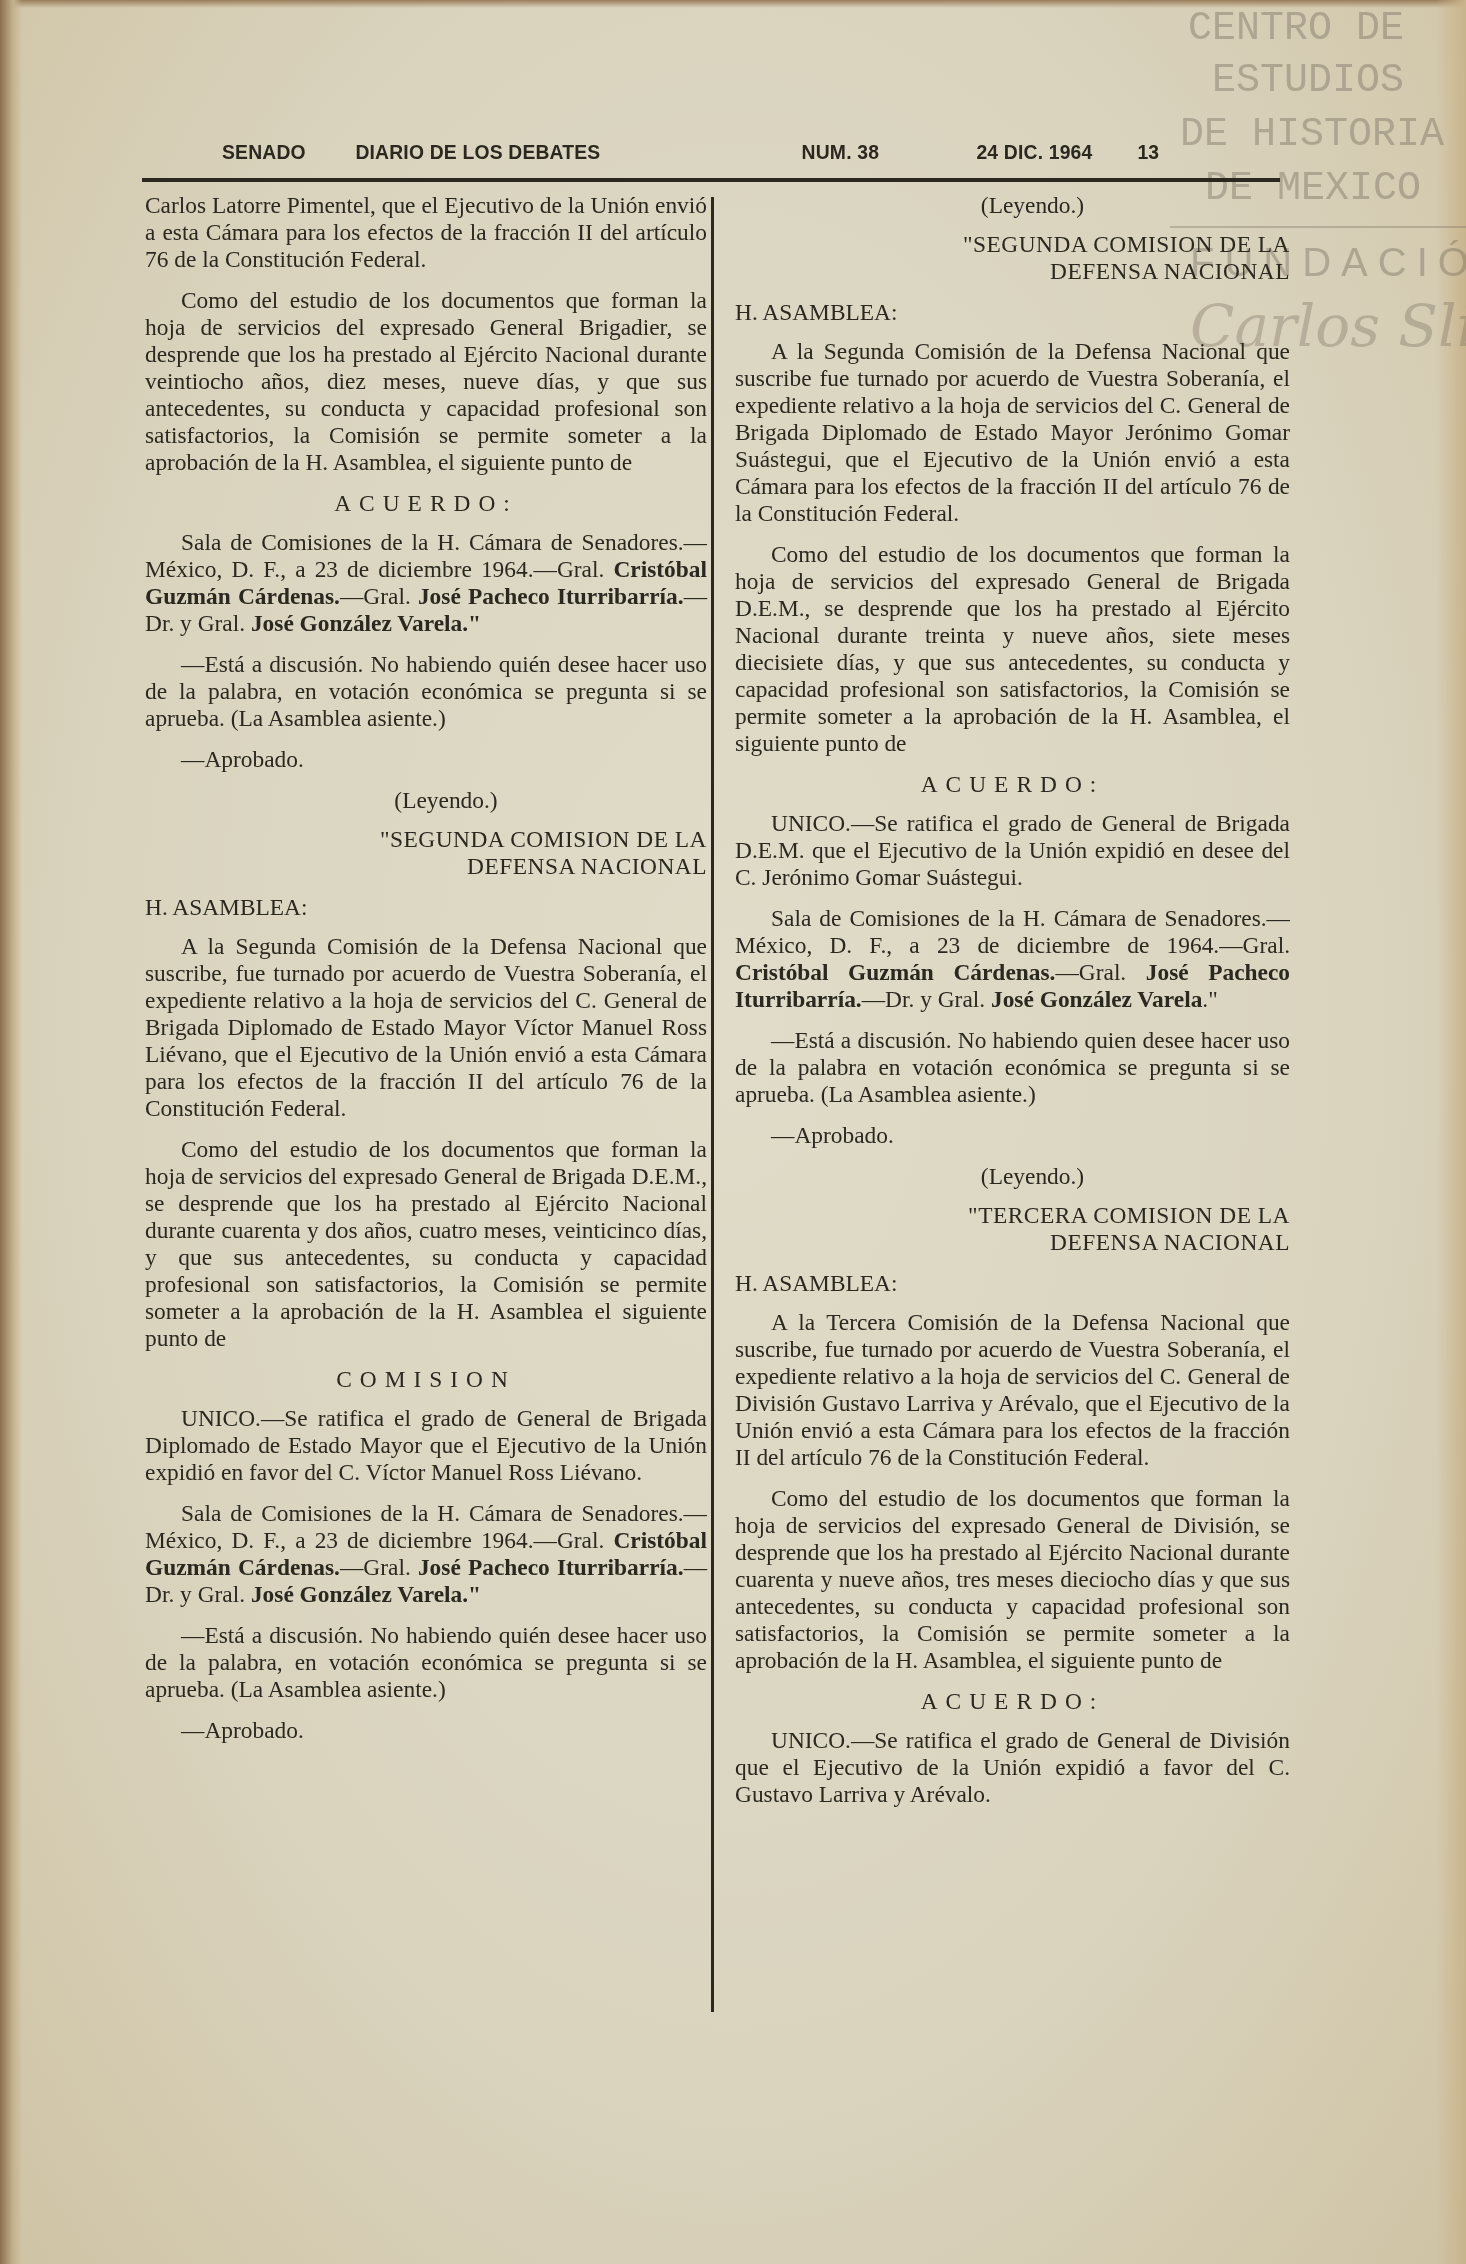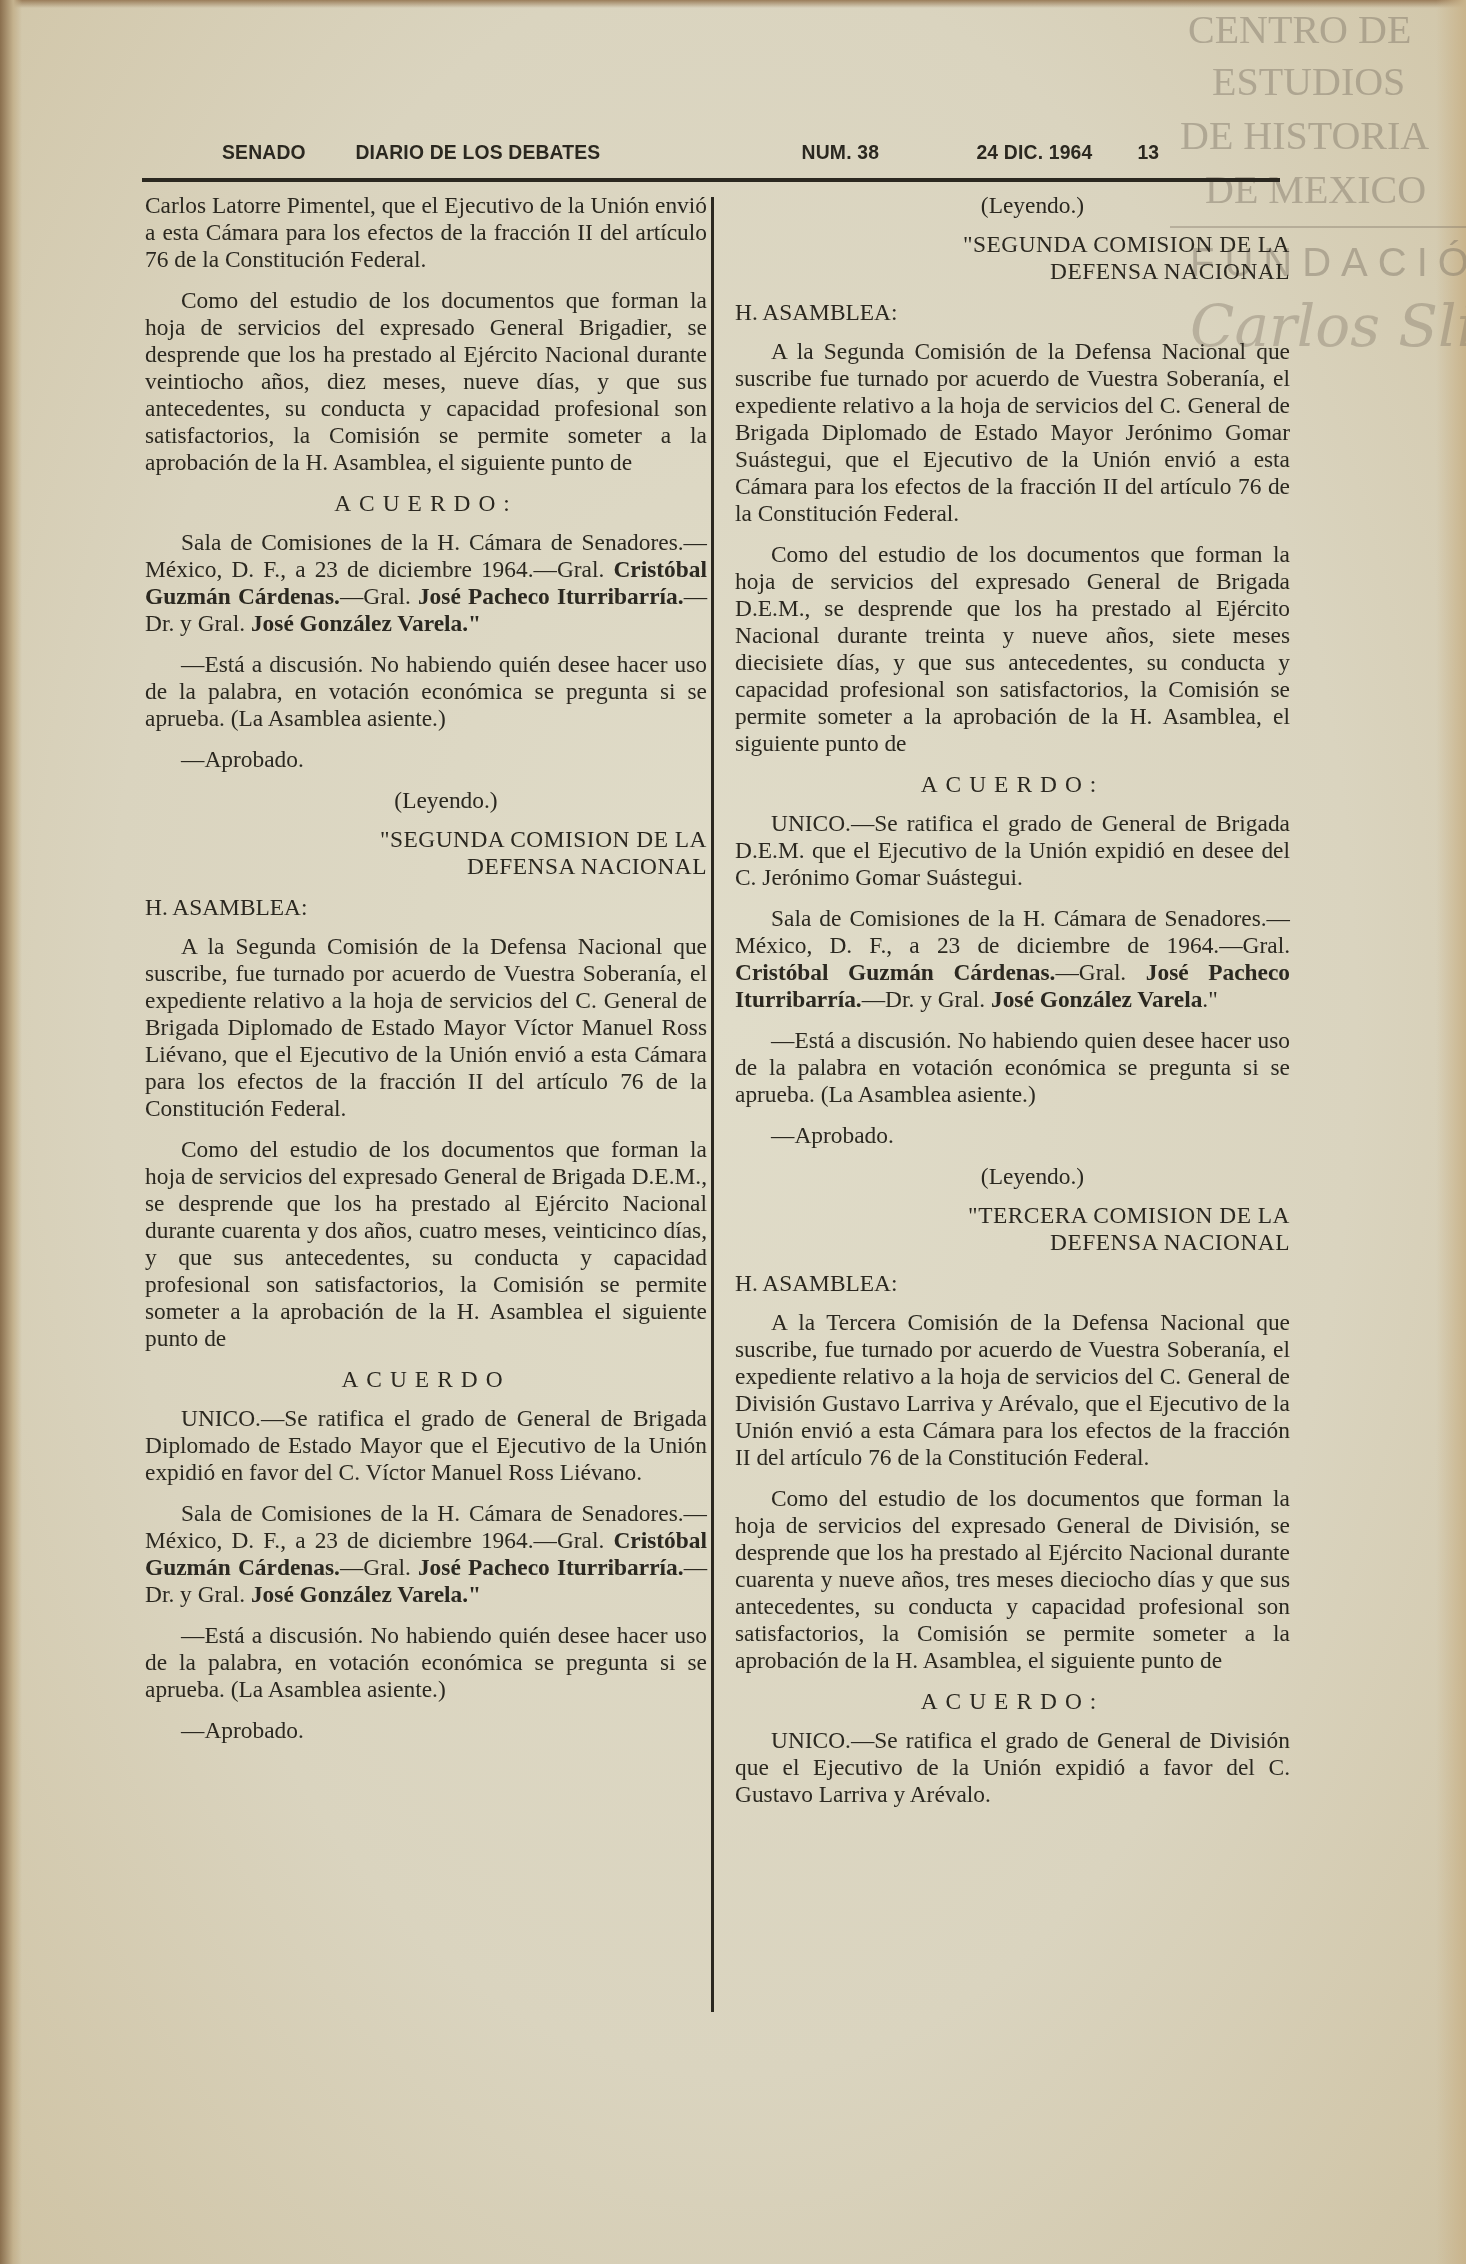"CENTRO DE" .wm { font-family: Liberation Serif, serif -> Liberation Mono, monospace }
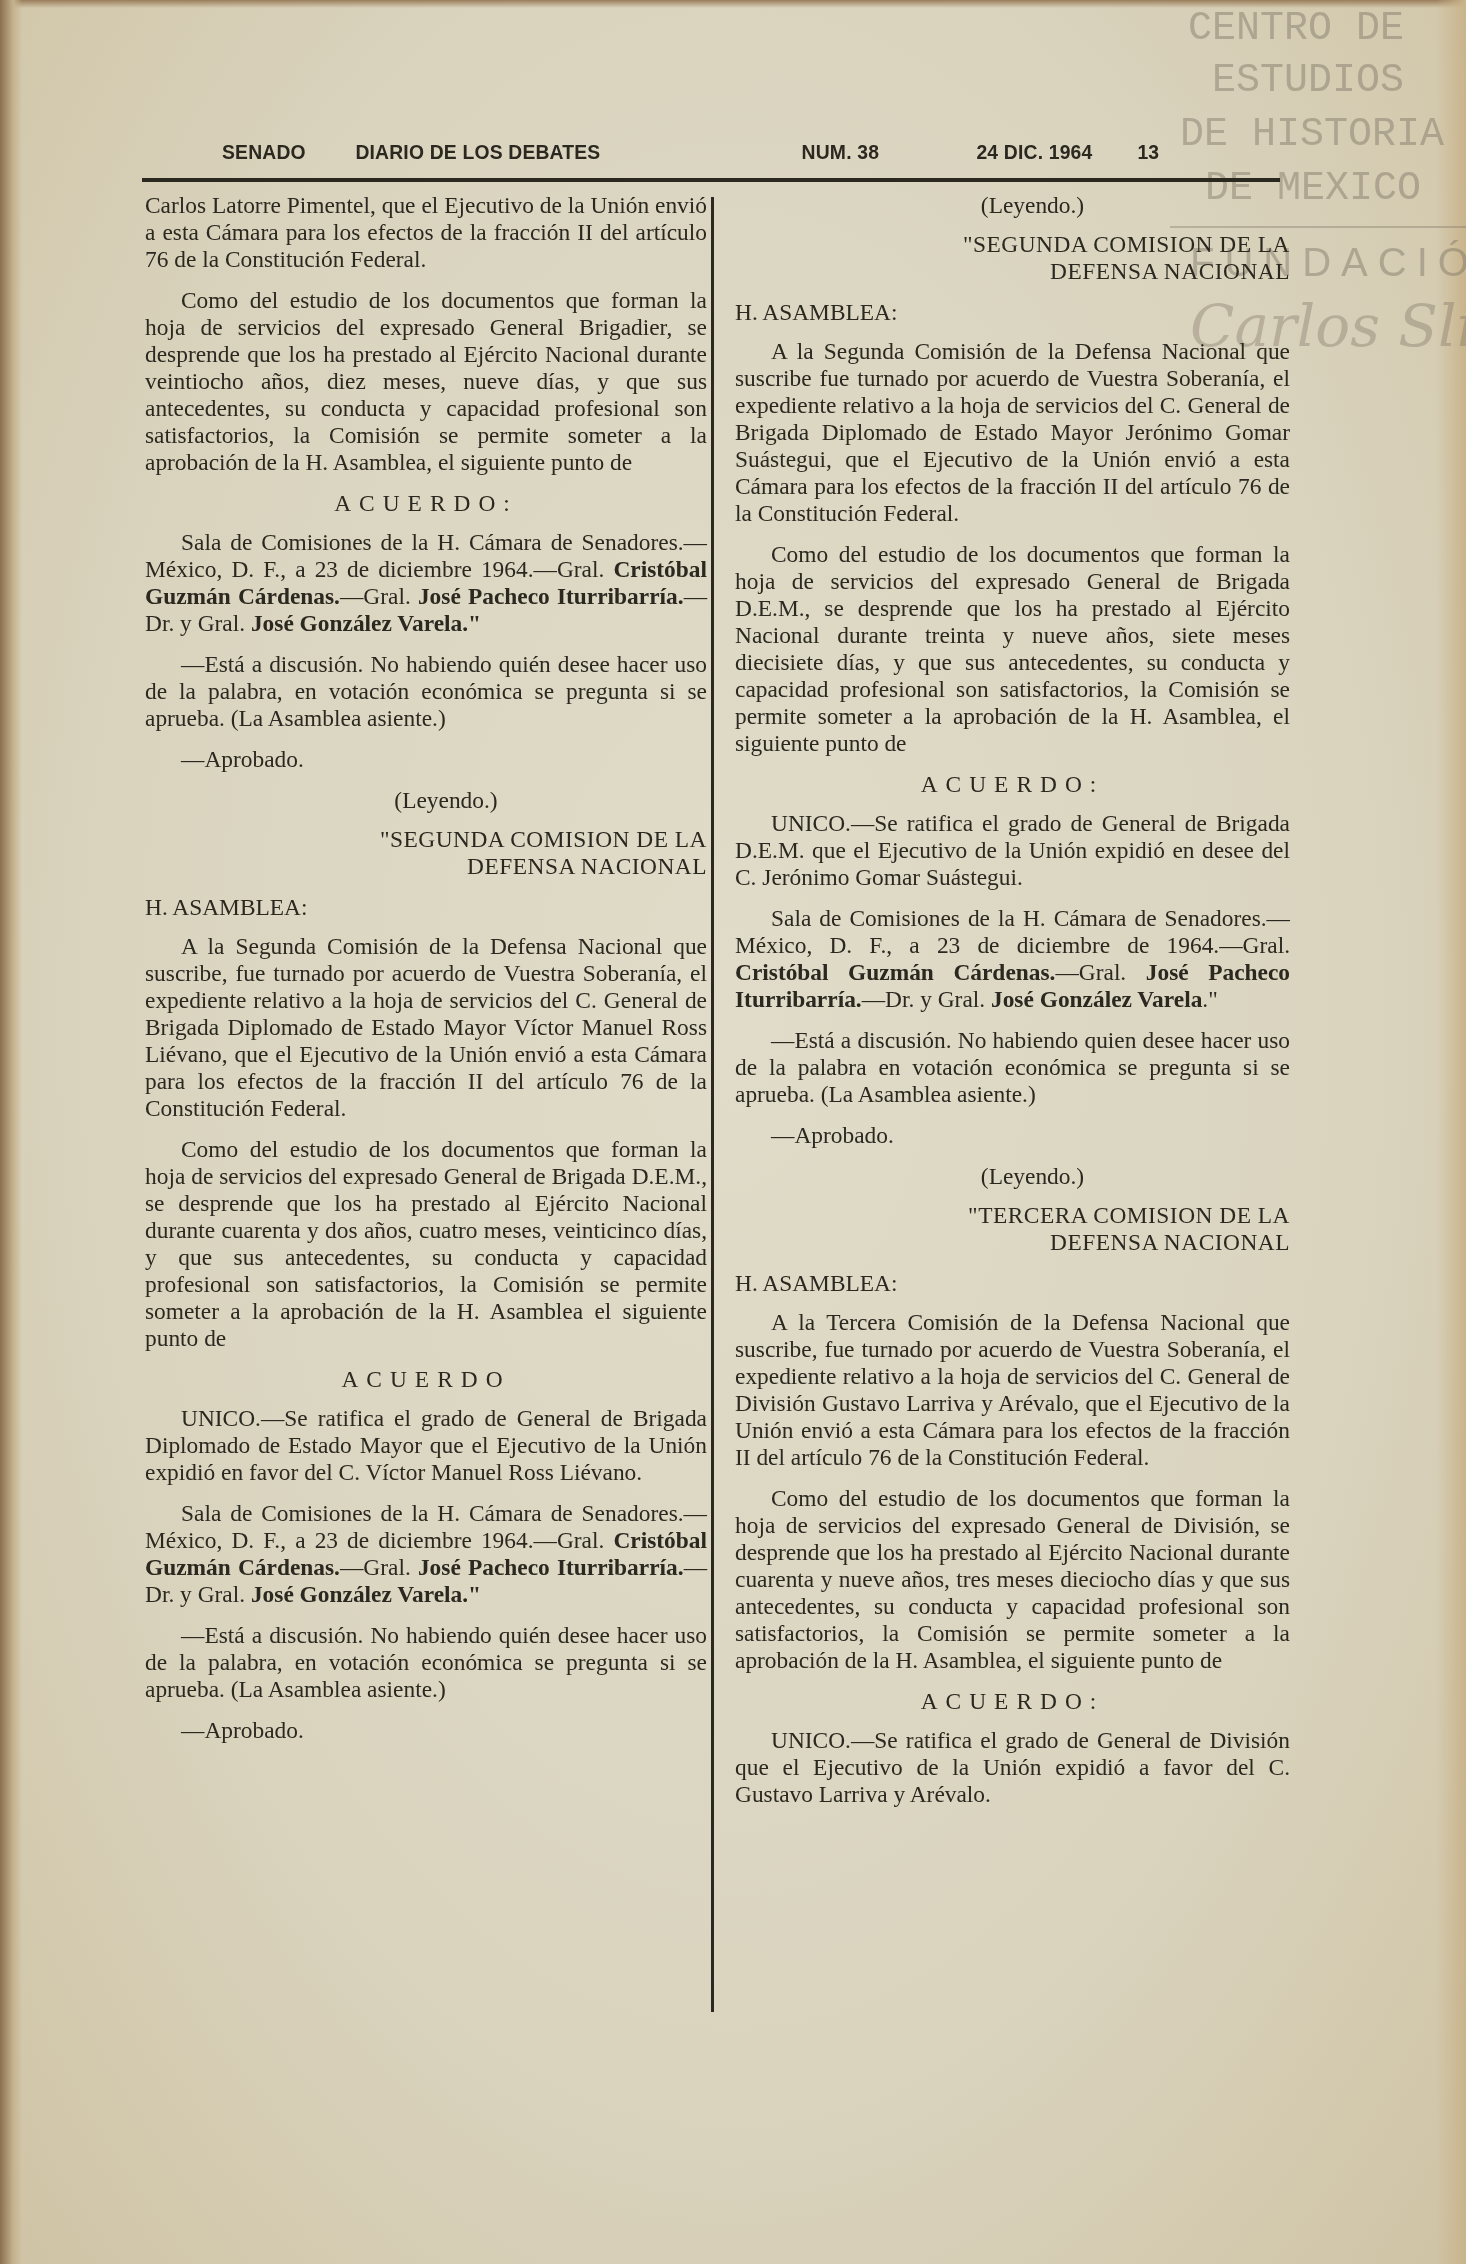"ACUERDO" p.center { text: ACUERDO -> COMISION }
